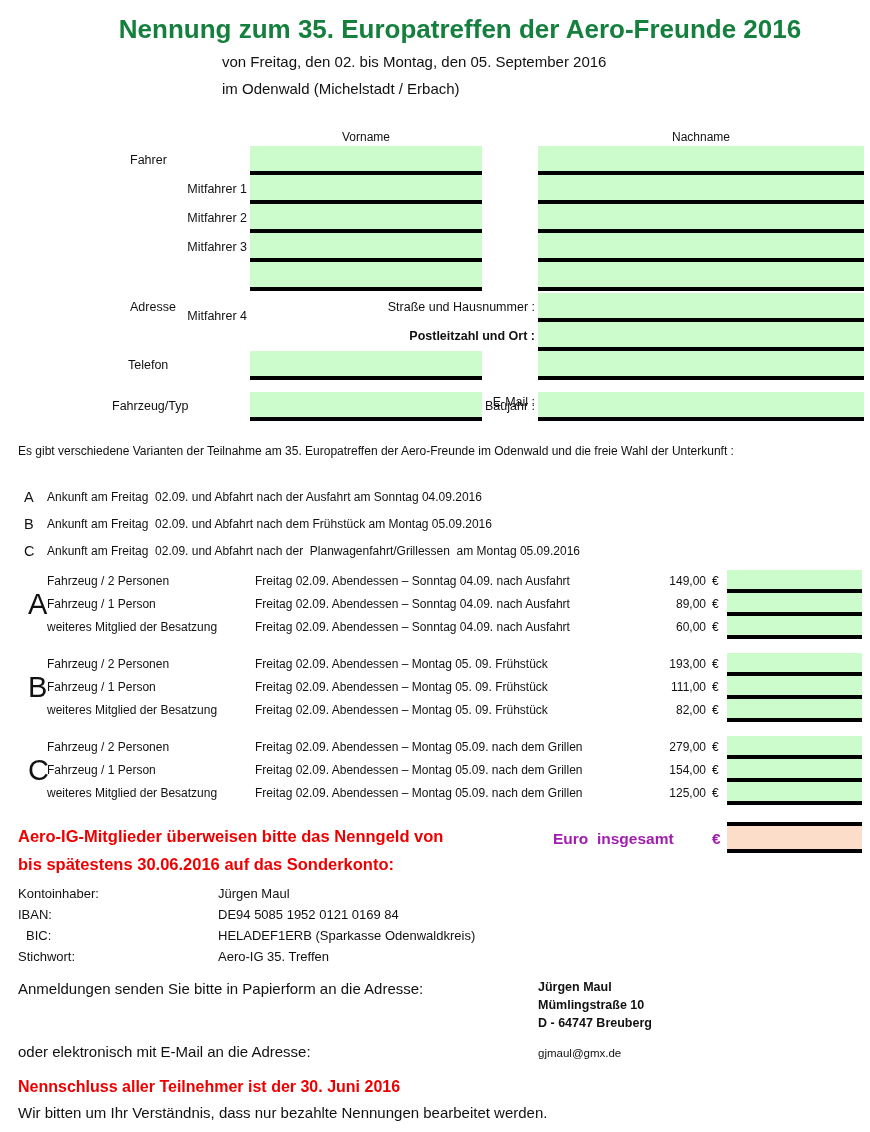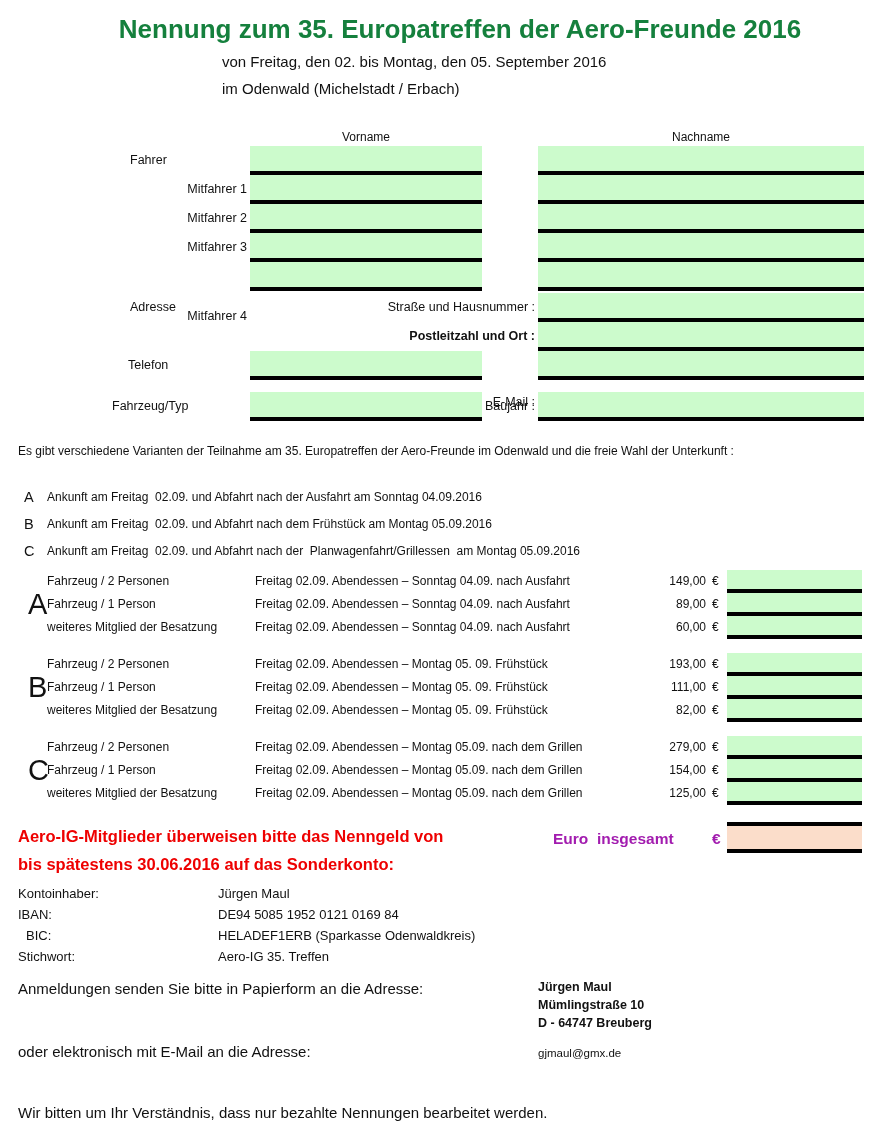"Nennschluss aller Teilnehmer ist der" div.abs { html: none -> <div>Nennschluss aller Teilnehmer ist der 30. Juni 2016</div> }
